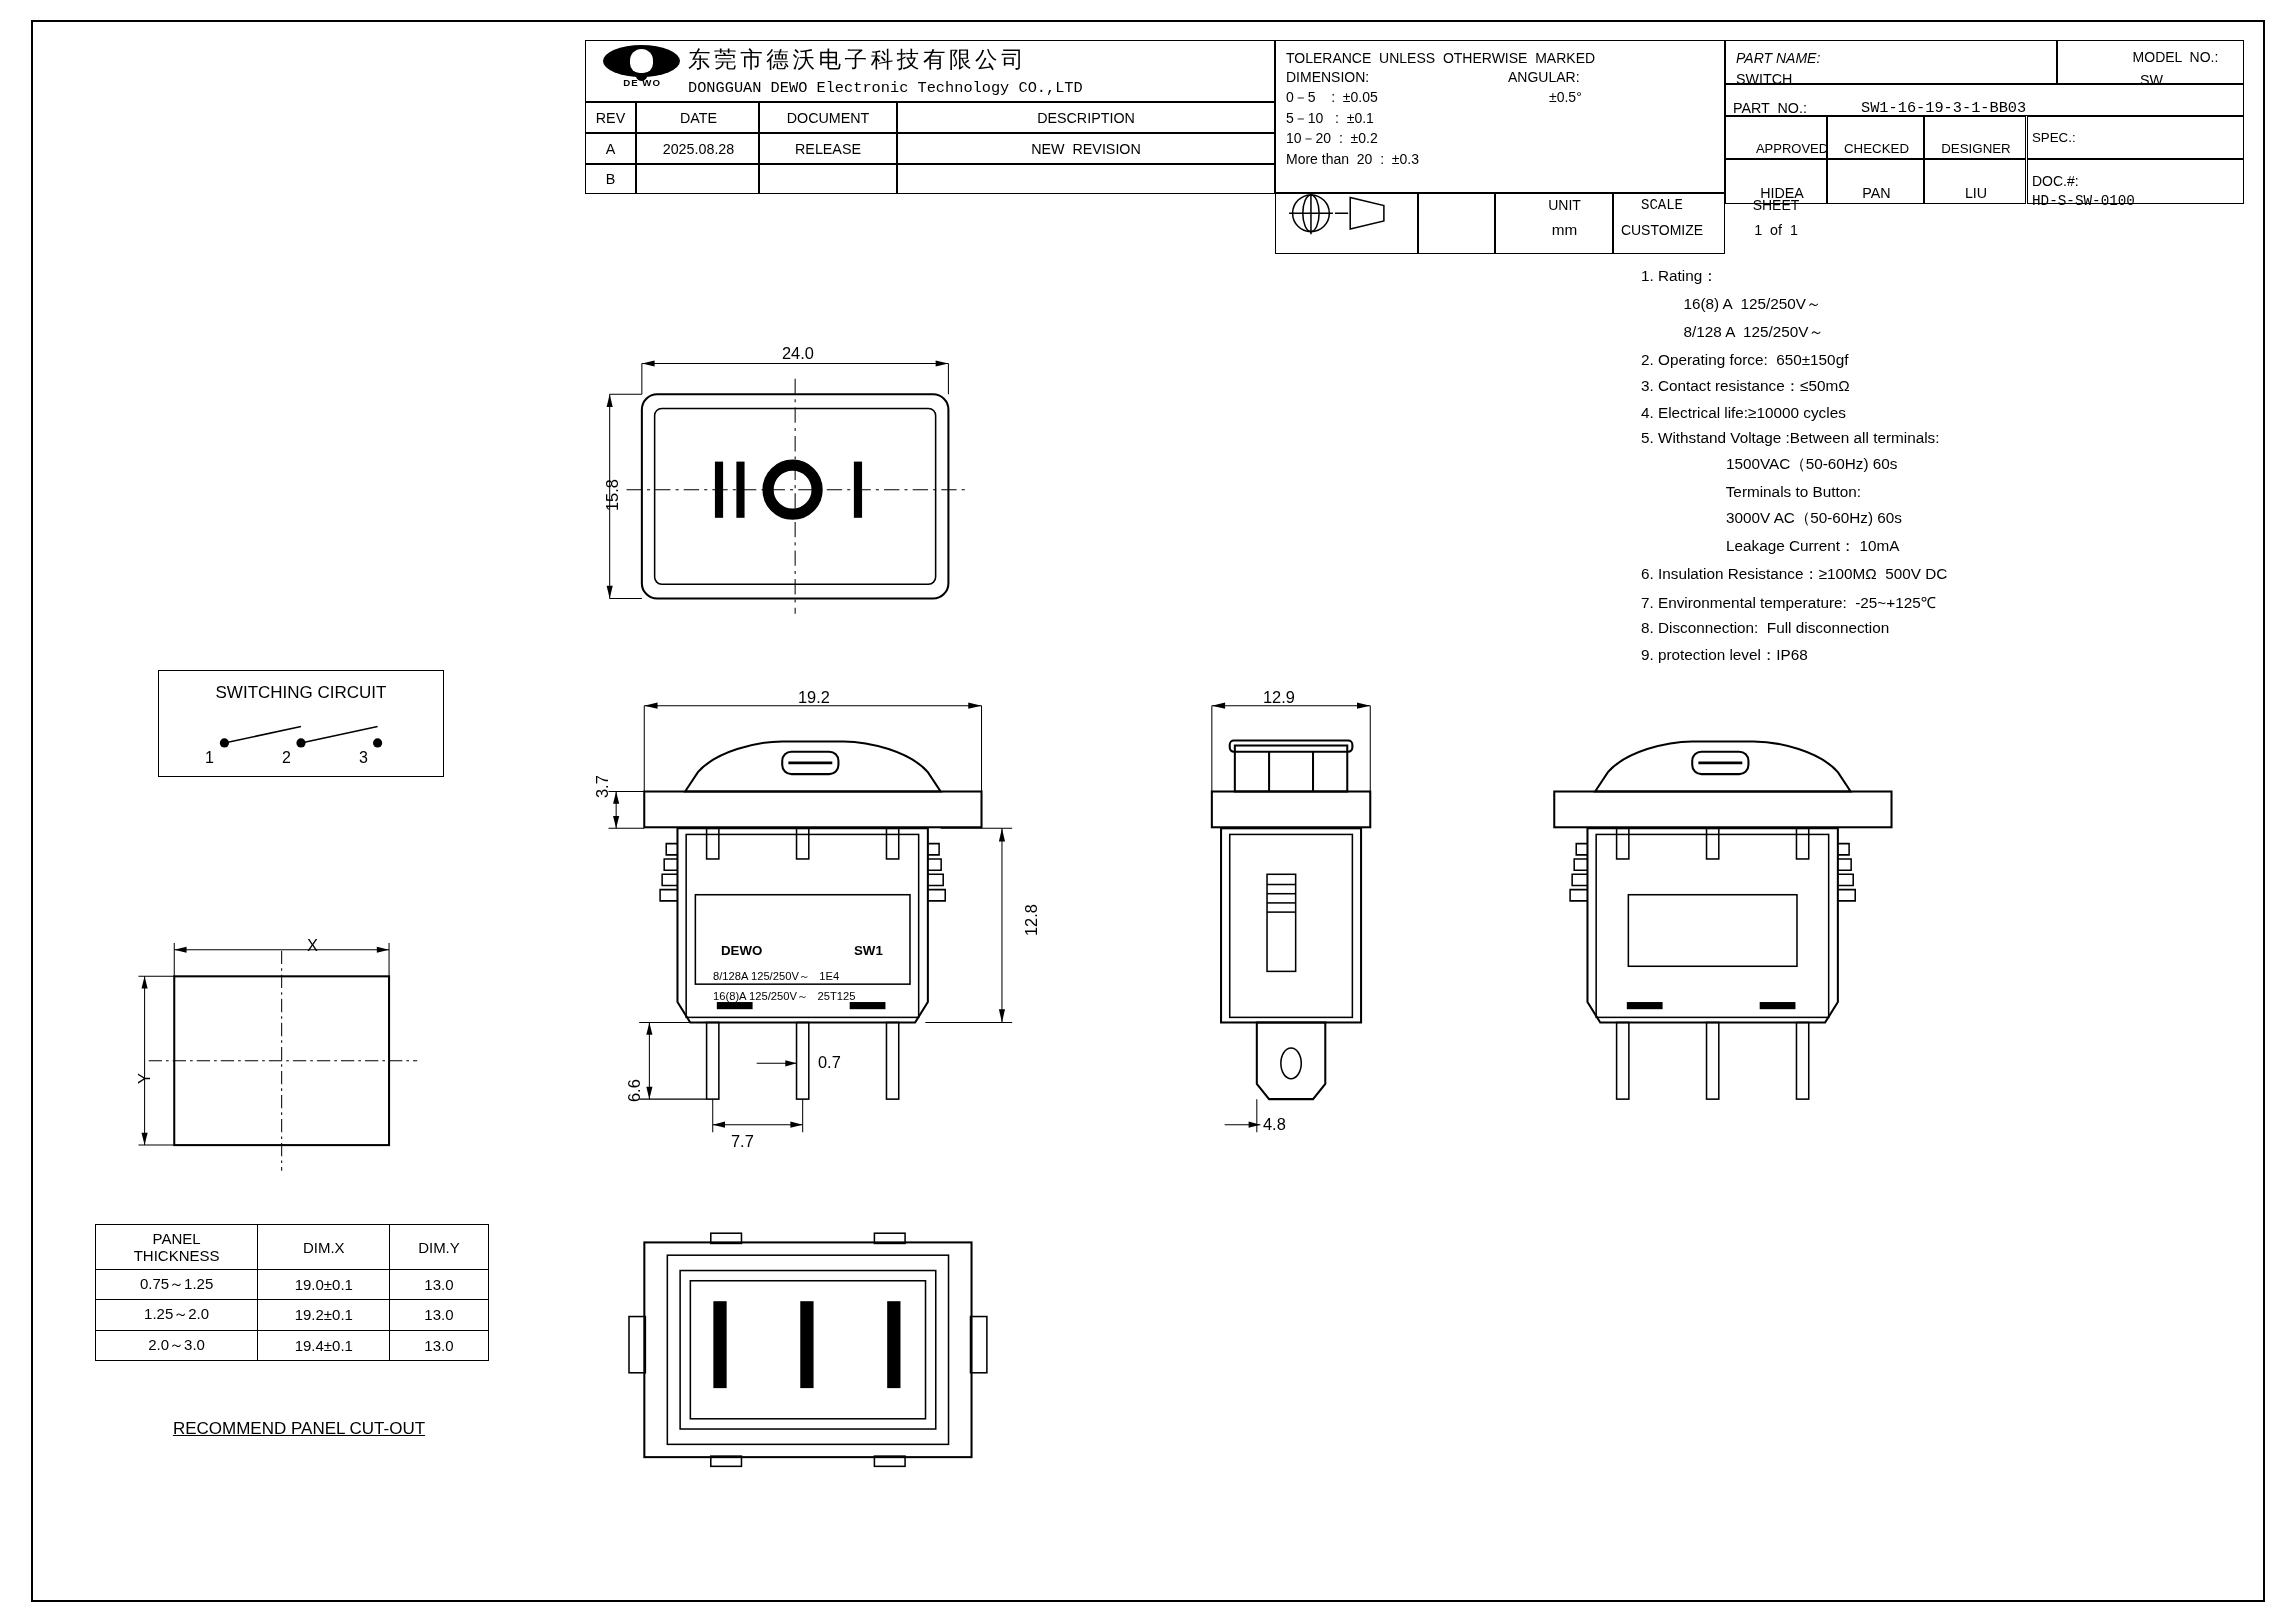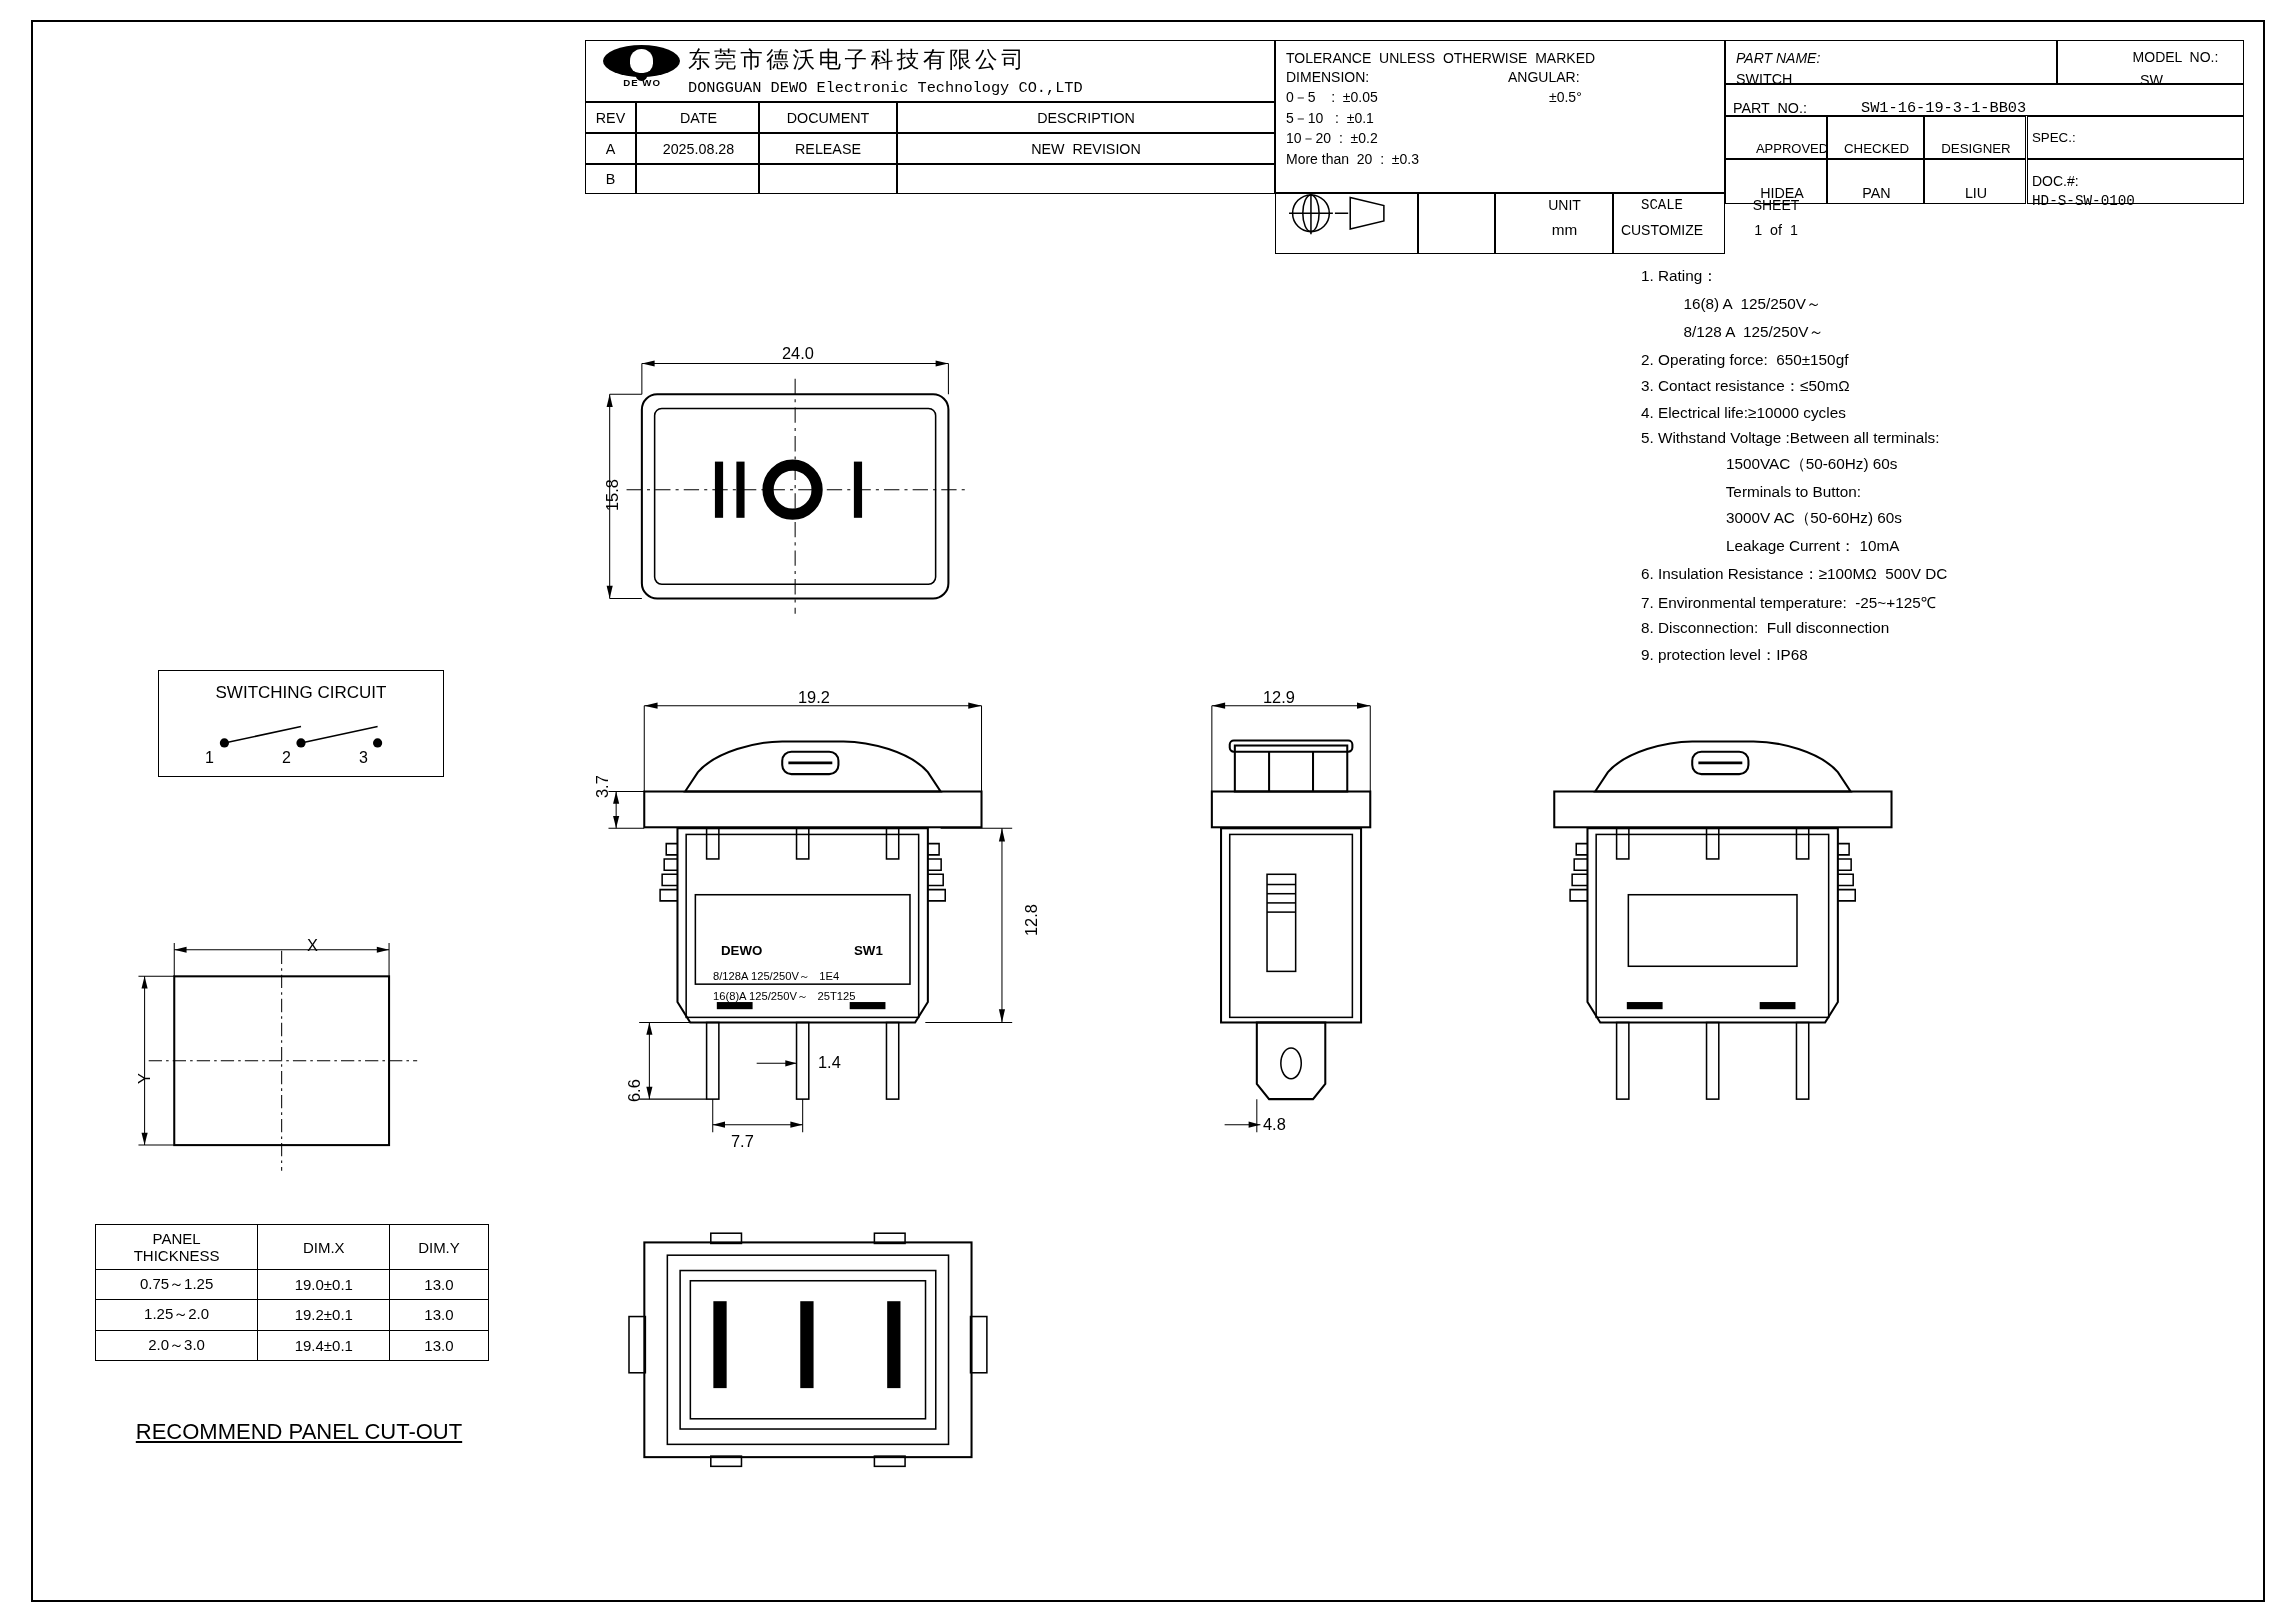"1.4" div.t { text: 1.4 -> 0.7 }
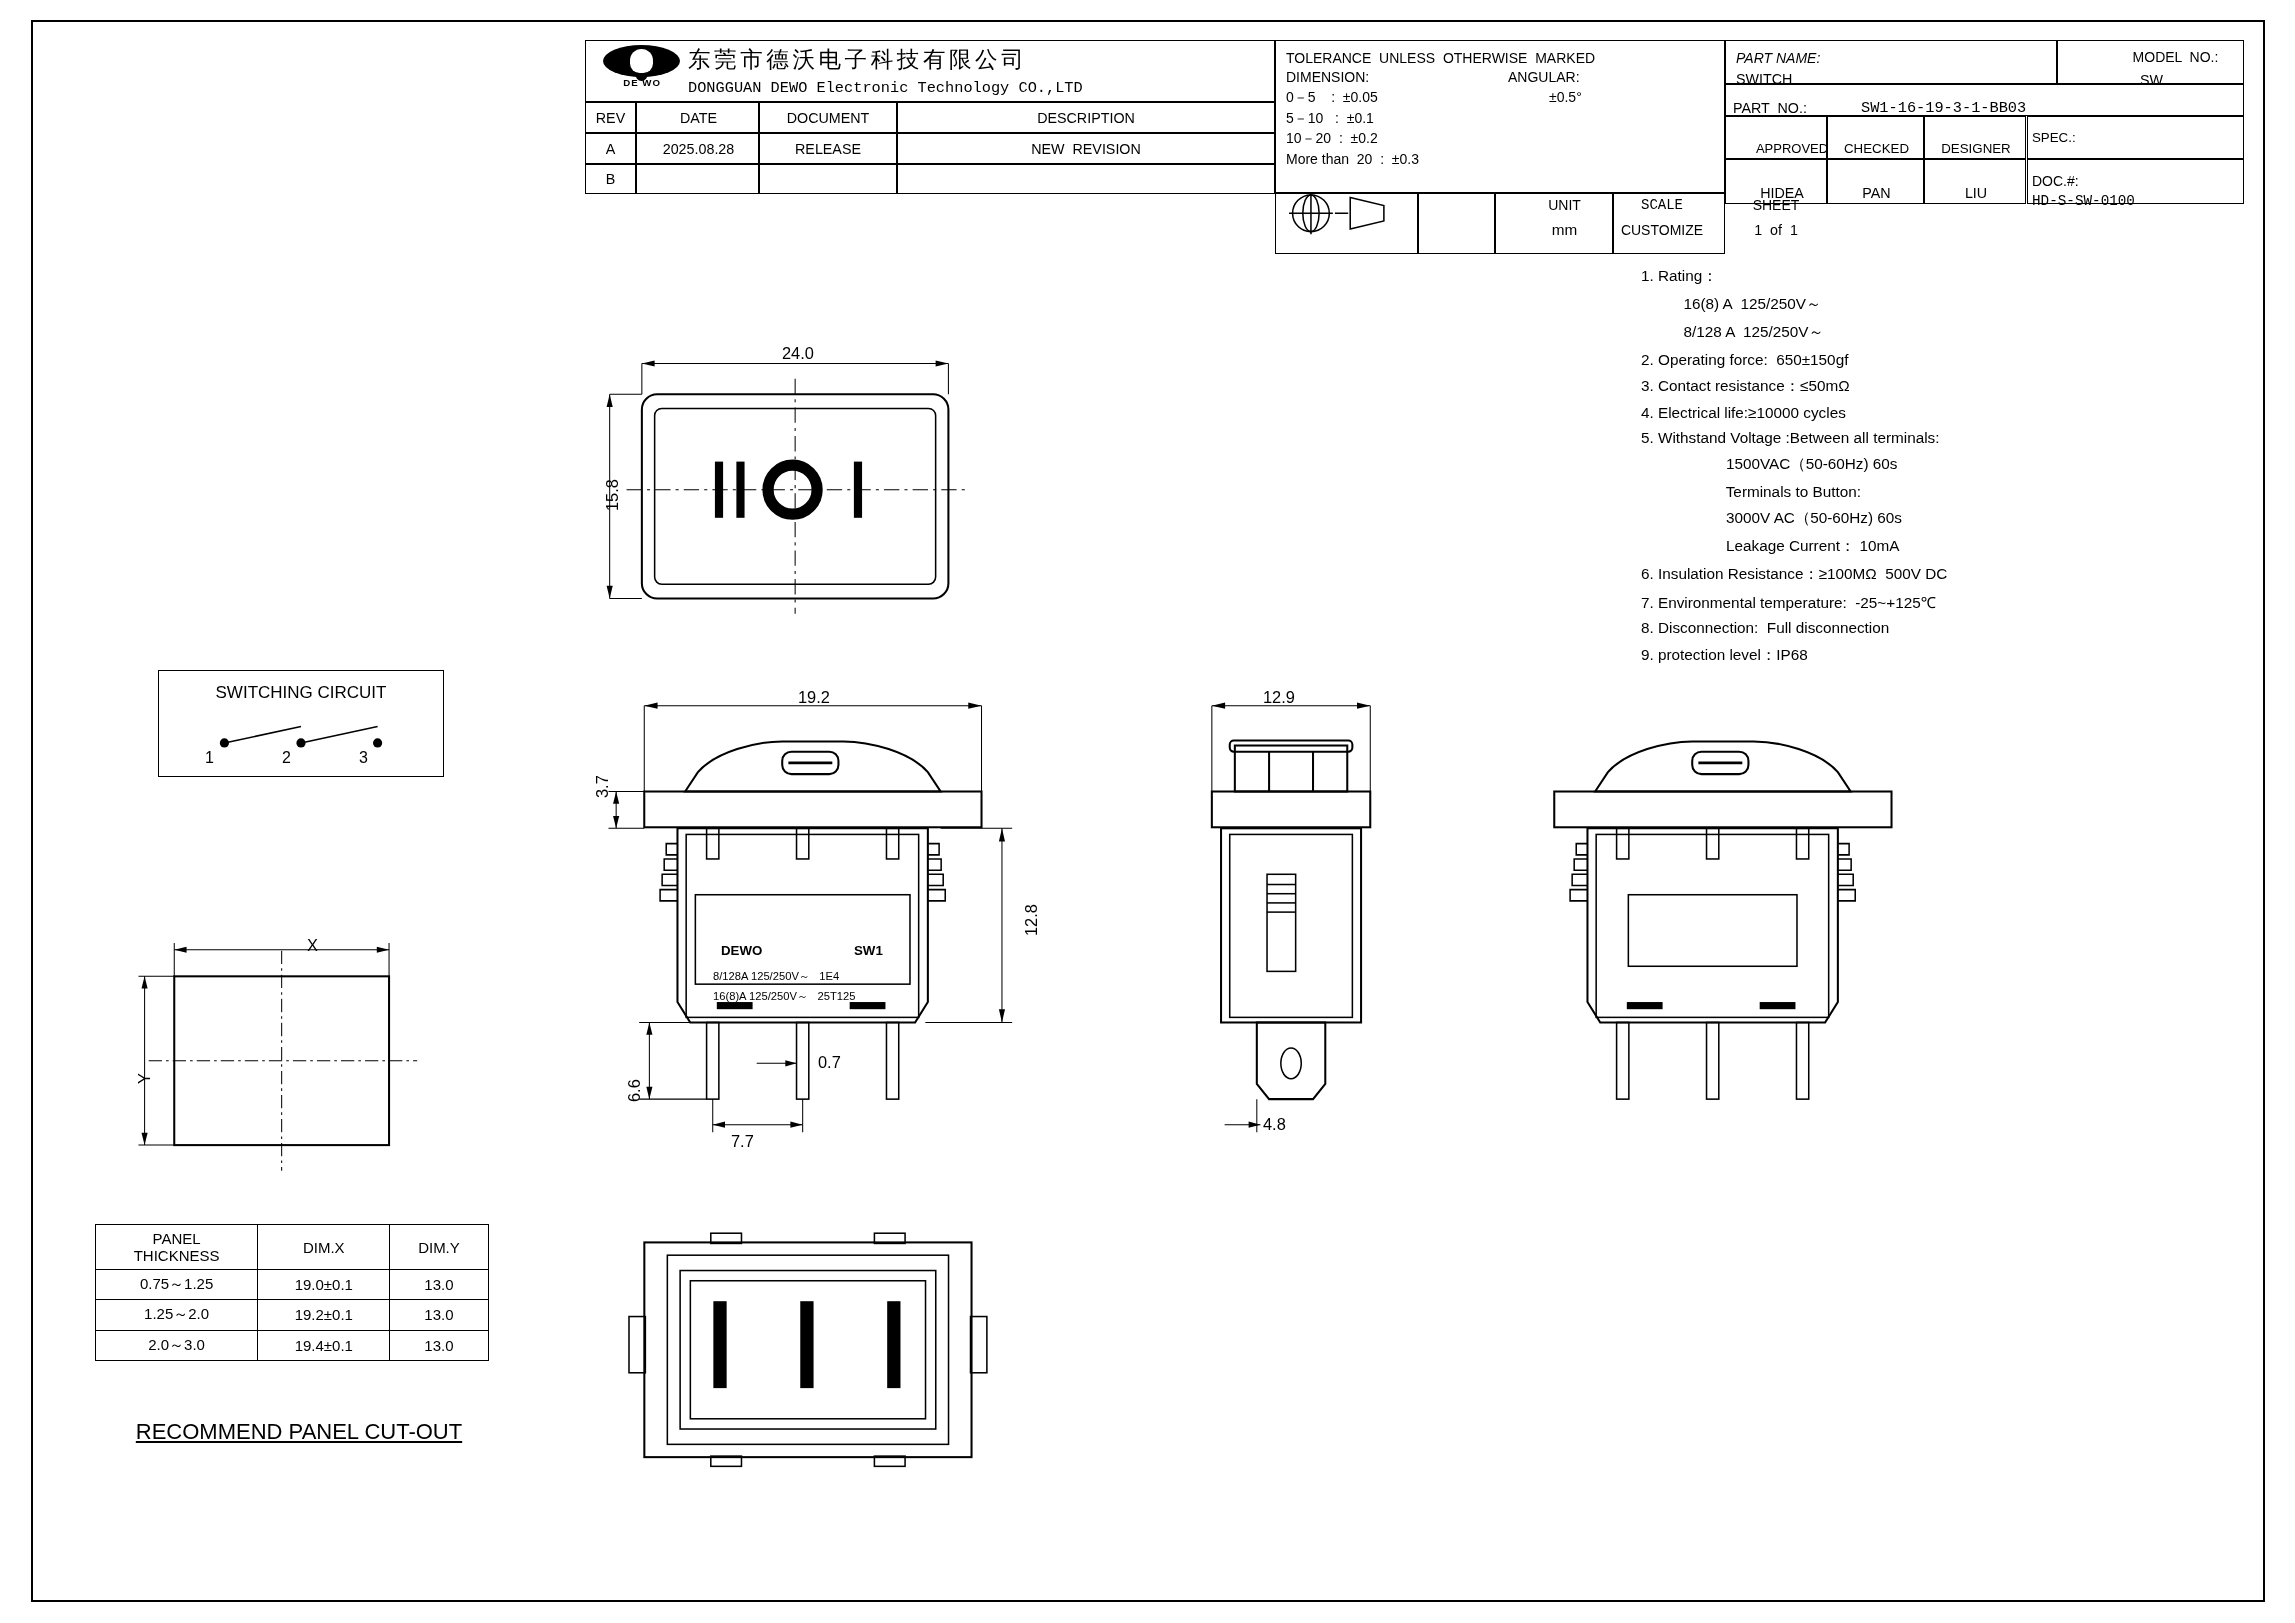"RECOMMEND PANEL CUT-OUT" .cut-title { font-size: 22px -> 17px }
